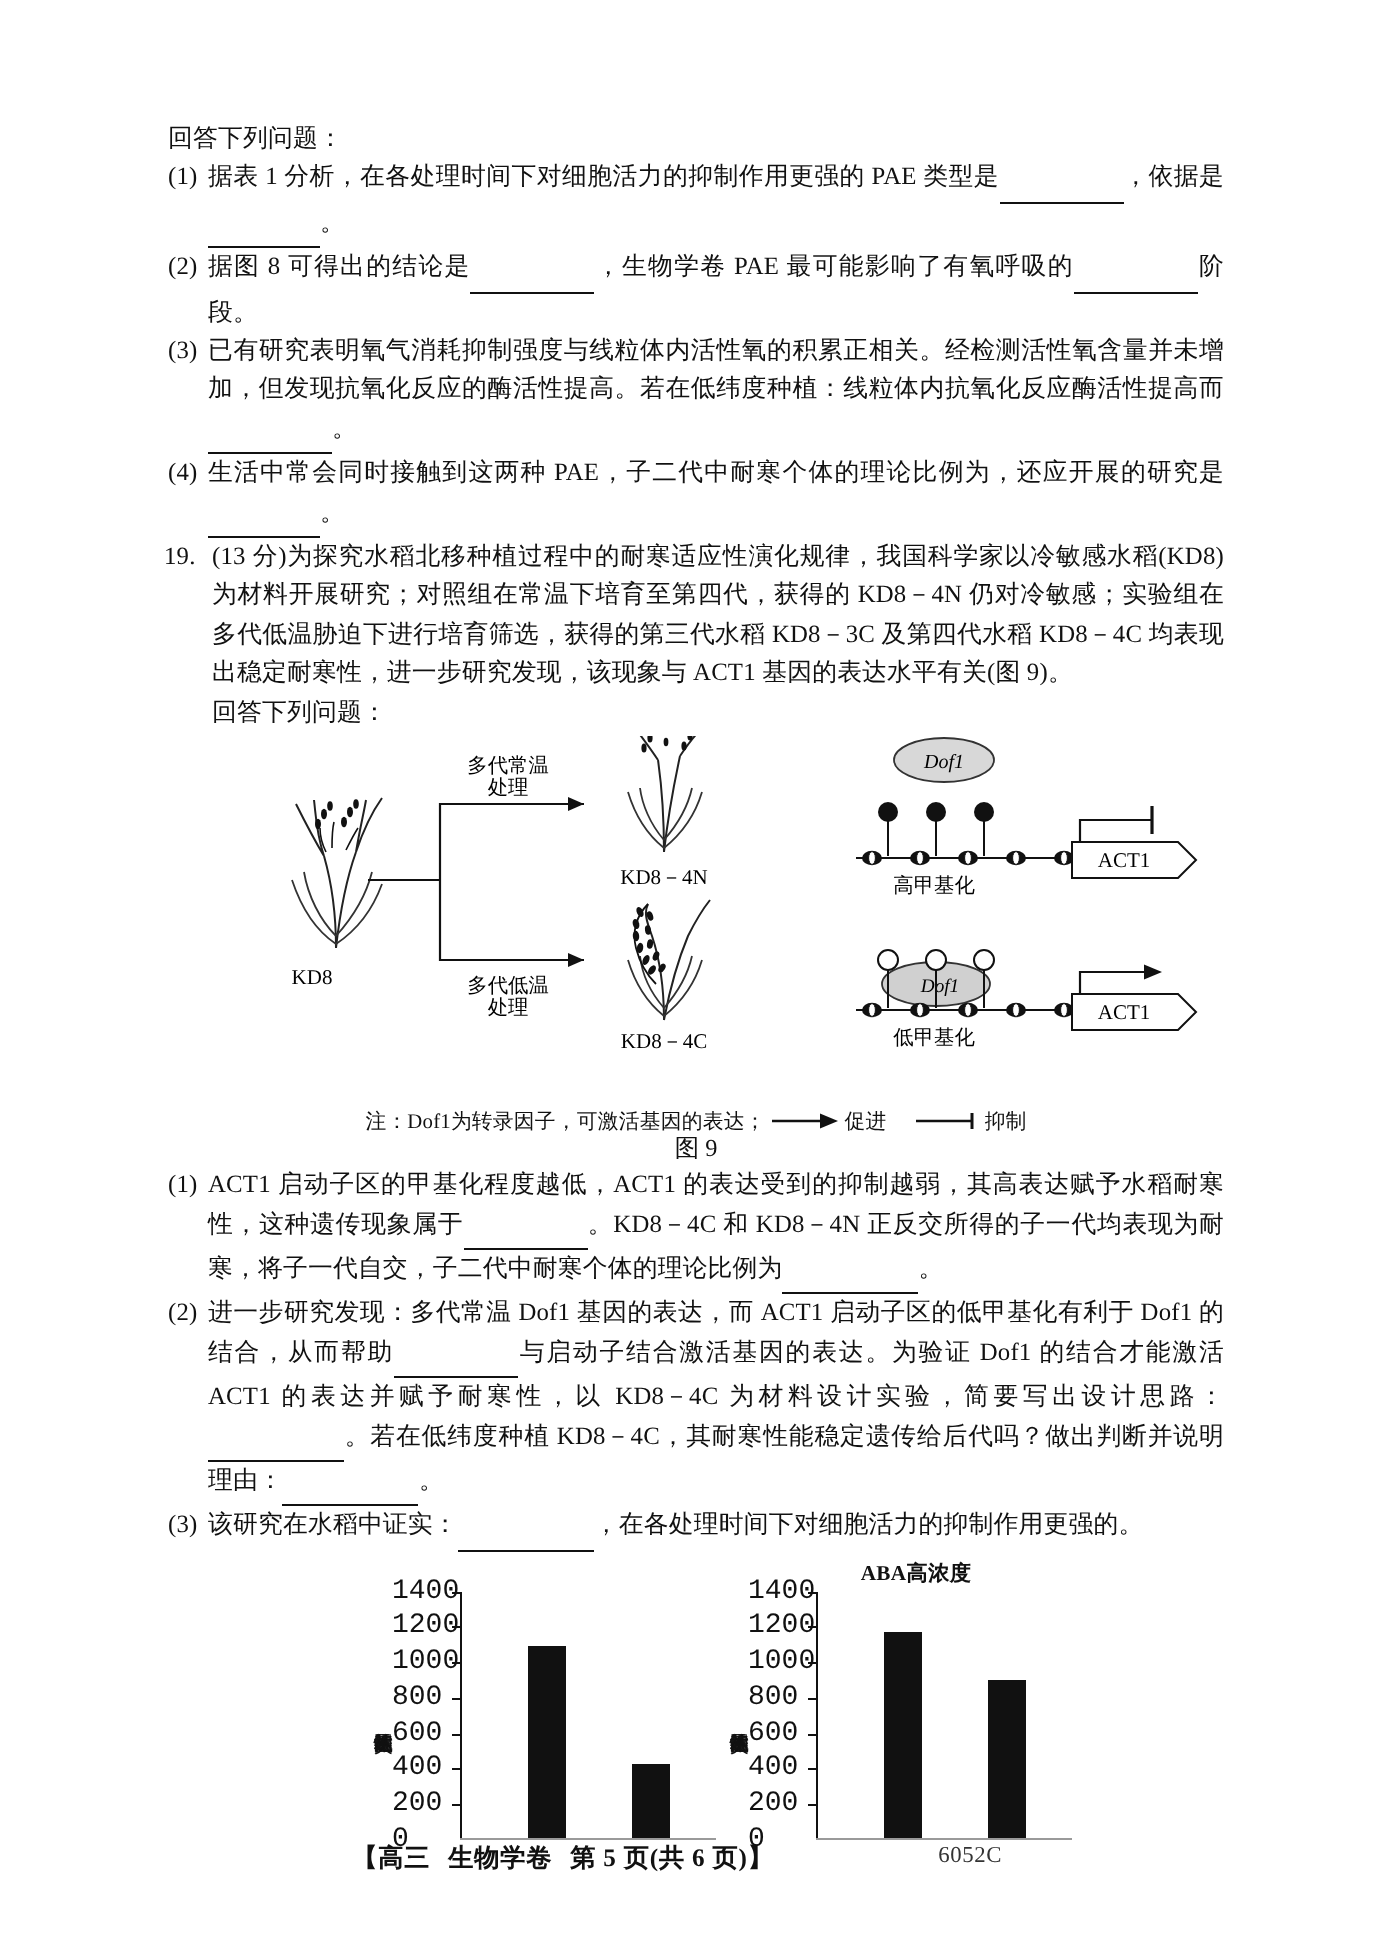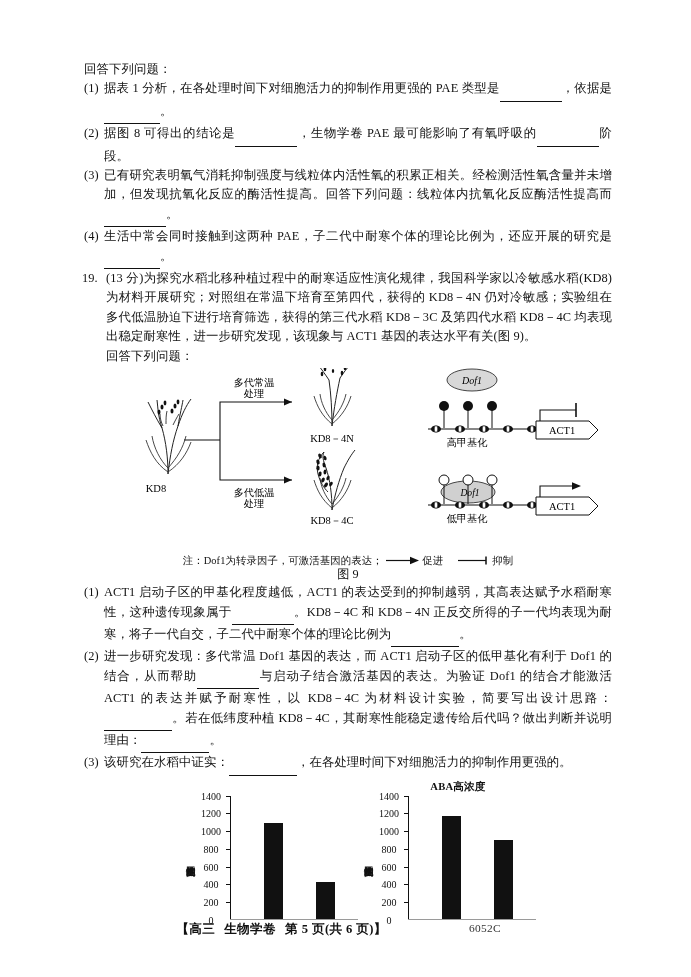"已有研究表明氧气消耗抑制强度与线粒体内活性氧的积累正相关。经检测活性氧含量并未增" span { text: 回答下列问题 -> 若在低纬度种植 }
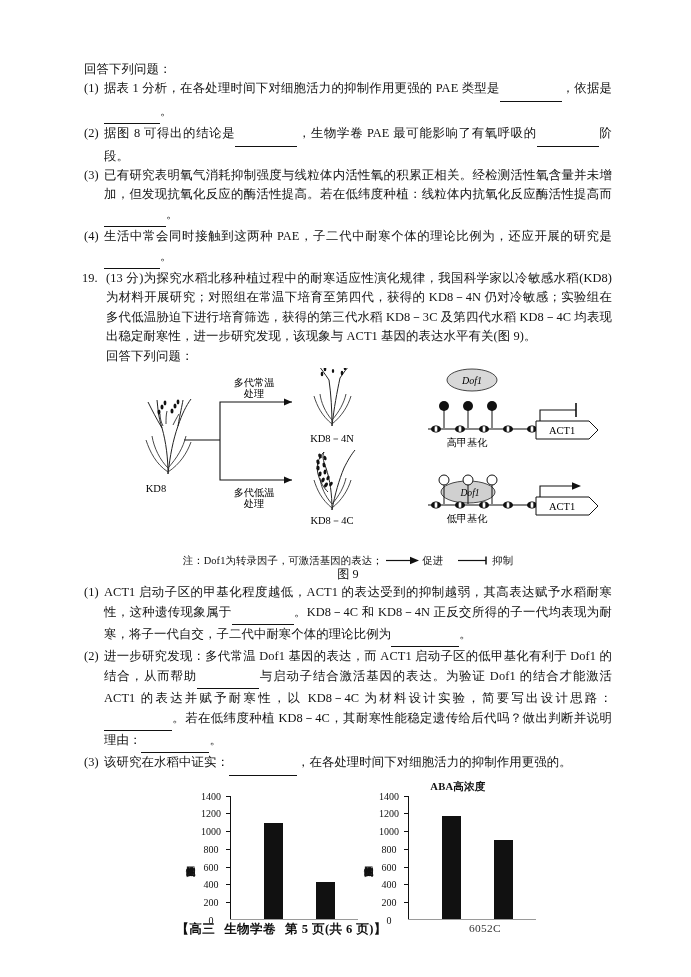"1400" .ticklab { font-family: none -> Liberation Mono, monospace; font-size: 10px -> 14px; text-align: center -> left }
